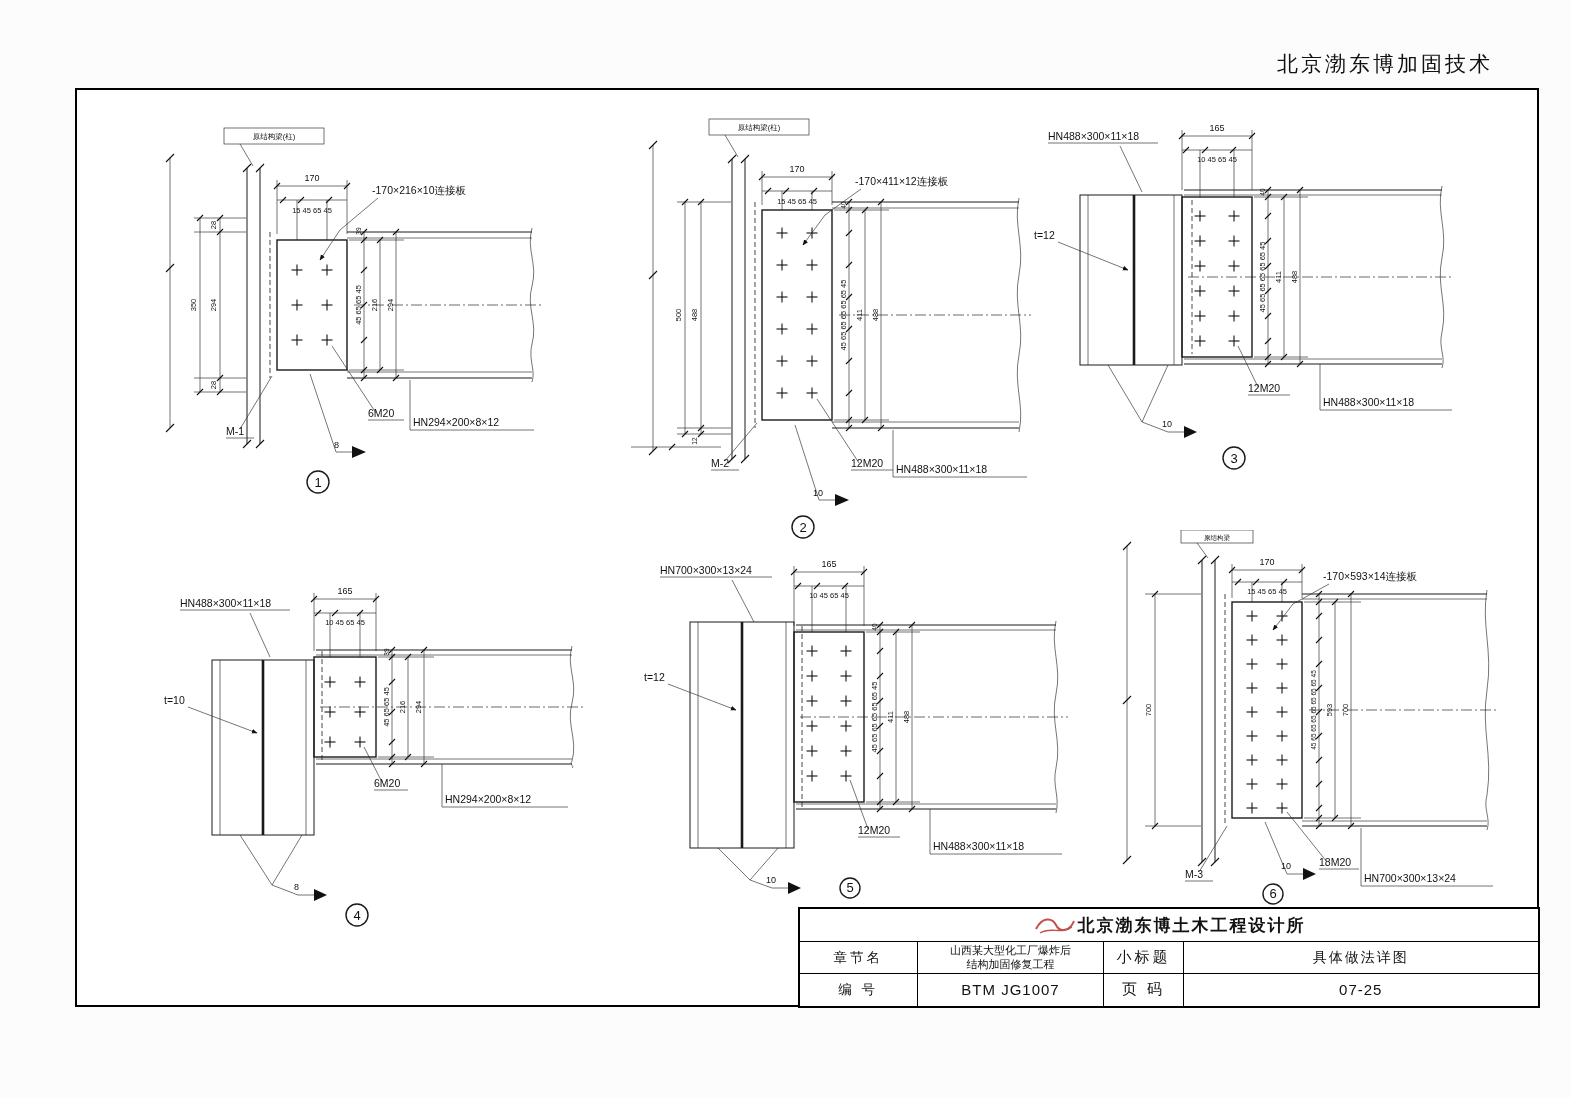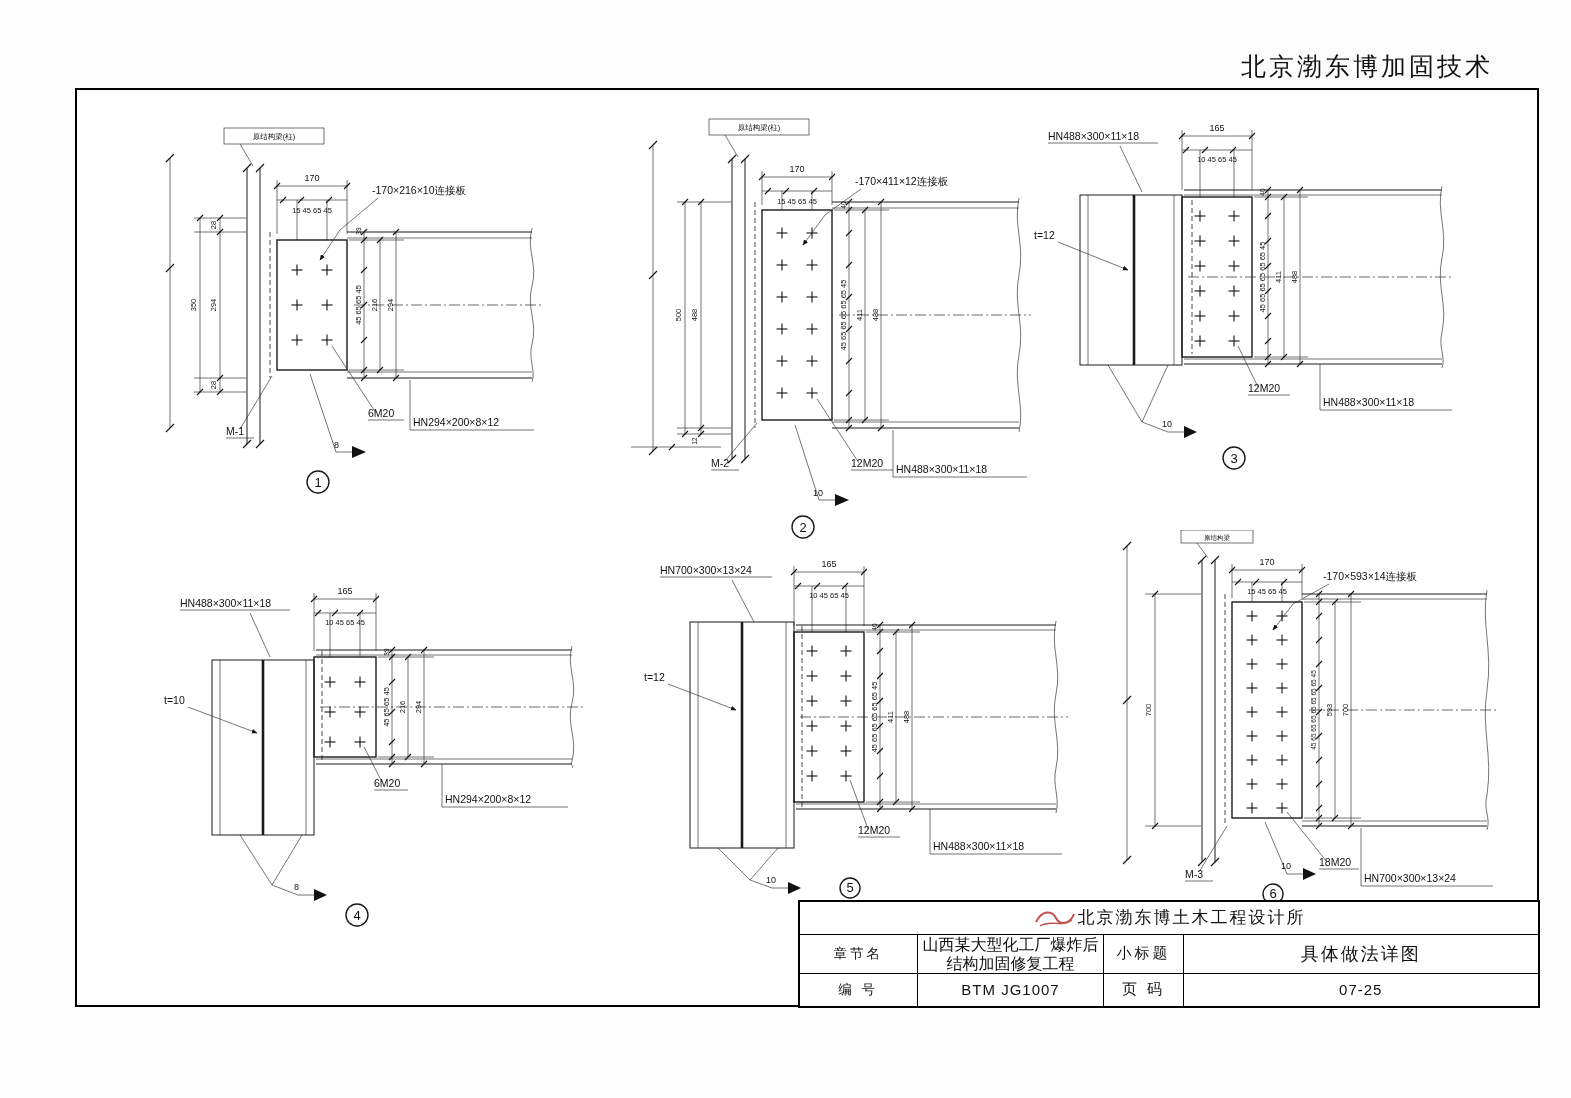"北京渤东博加固技术" .brand { font-size: 25px -> 21px }
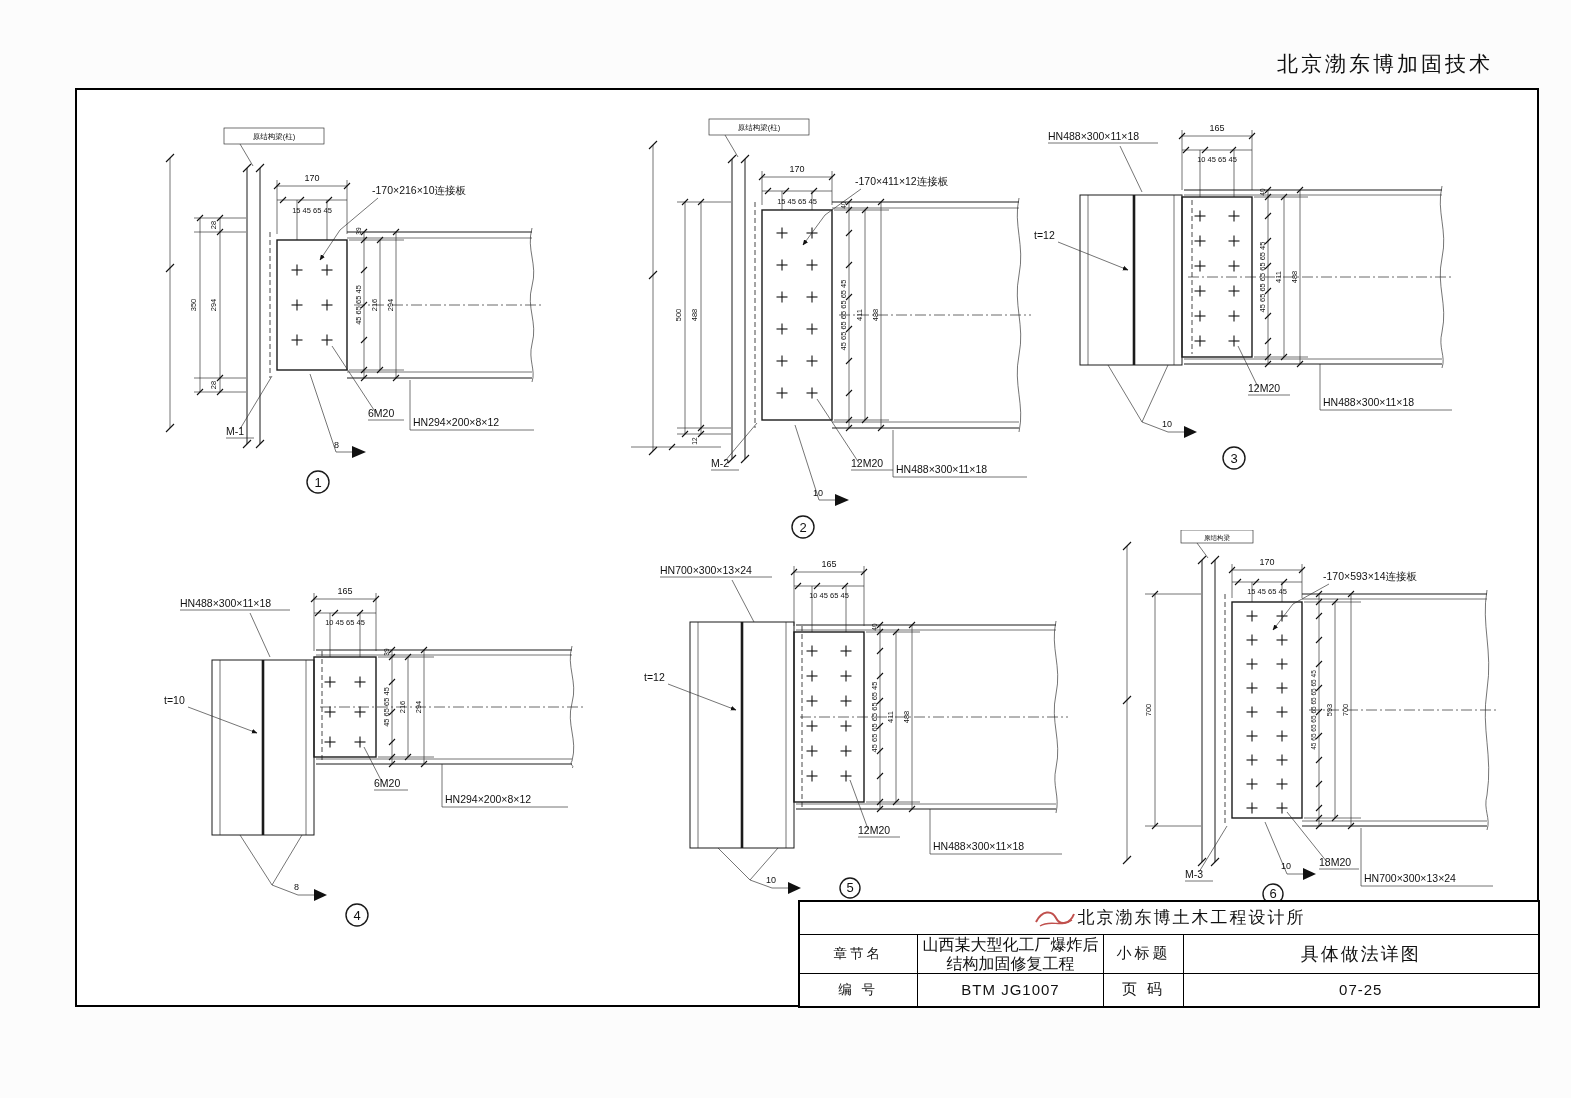"北京渤东博土木工程设计所" .tb-company { font-weight: normal -> bold }
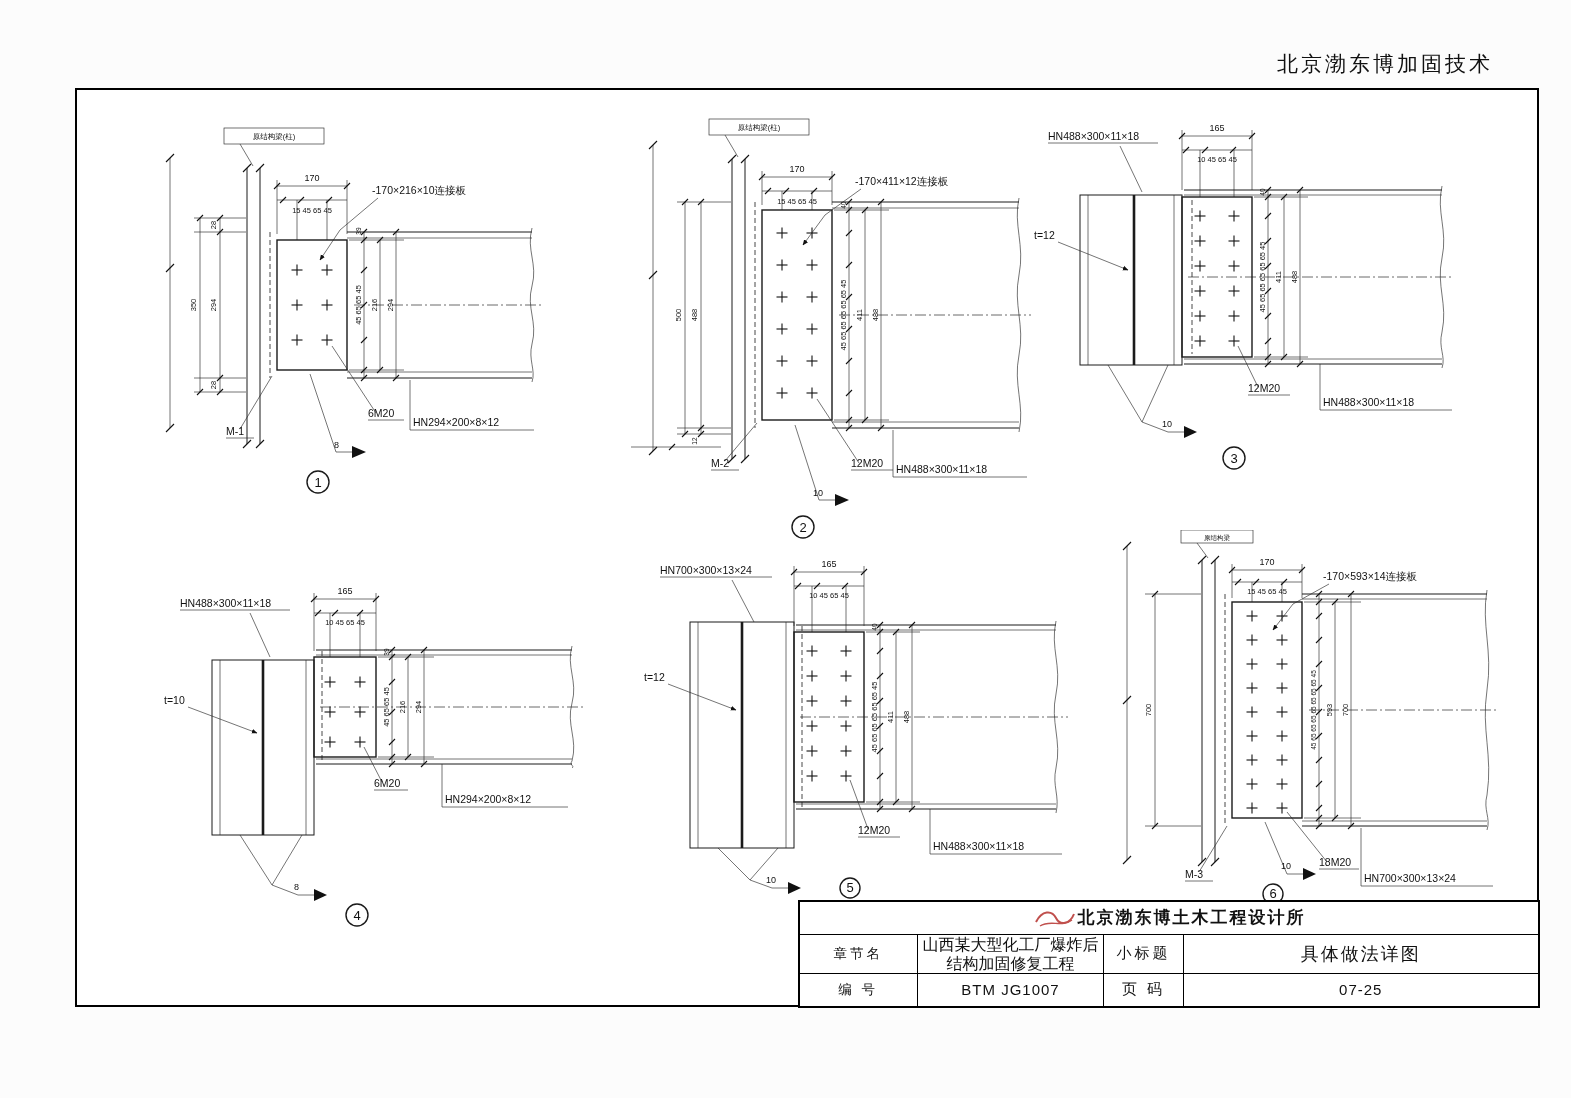"山西某大型化工厂爆炸后" .tb-small { font-size: 16px -> 11px }
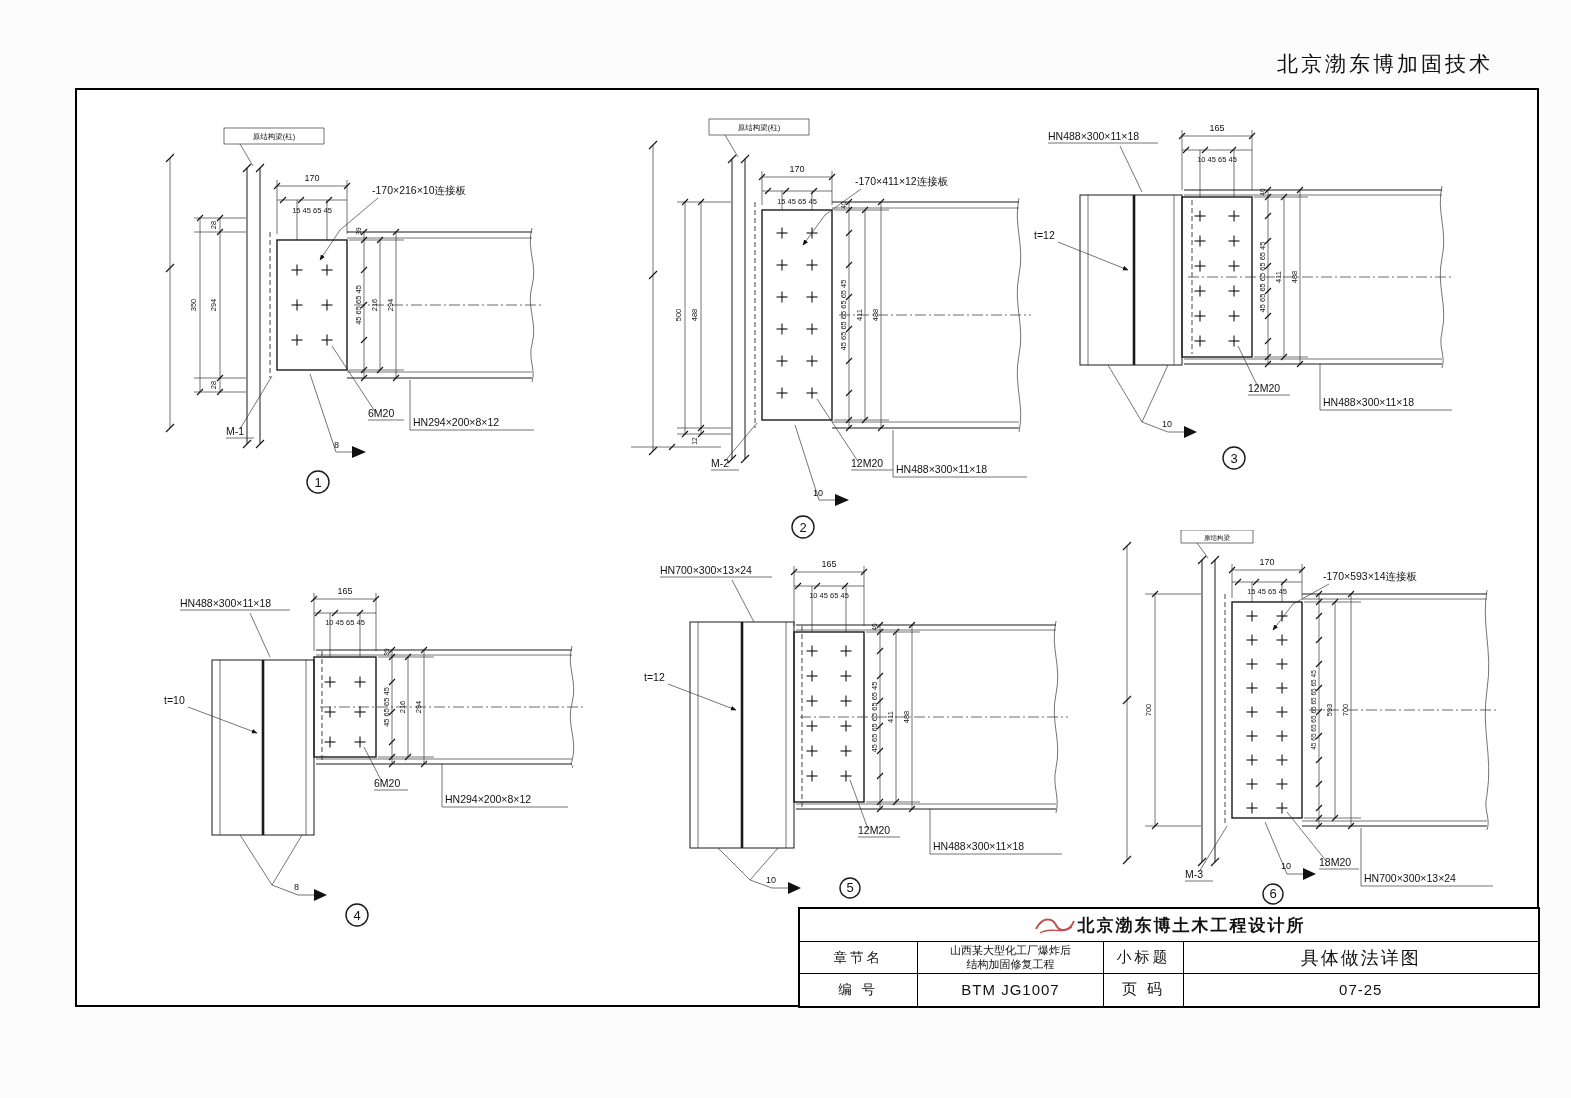"具体做法详图" .tb-mid { font-size: 18px -> 14px }
